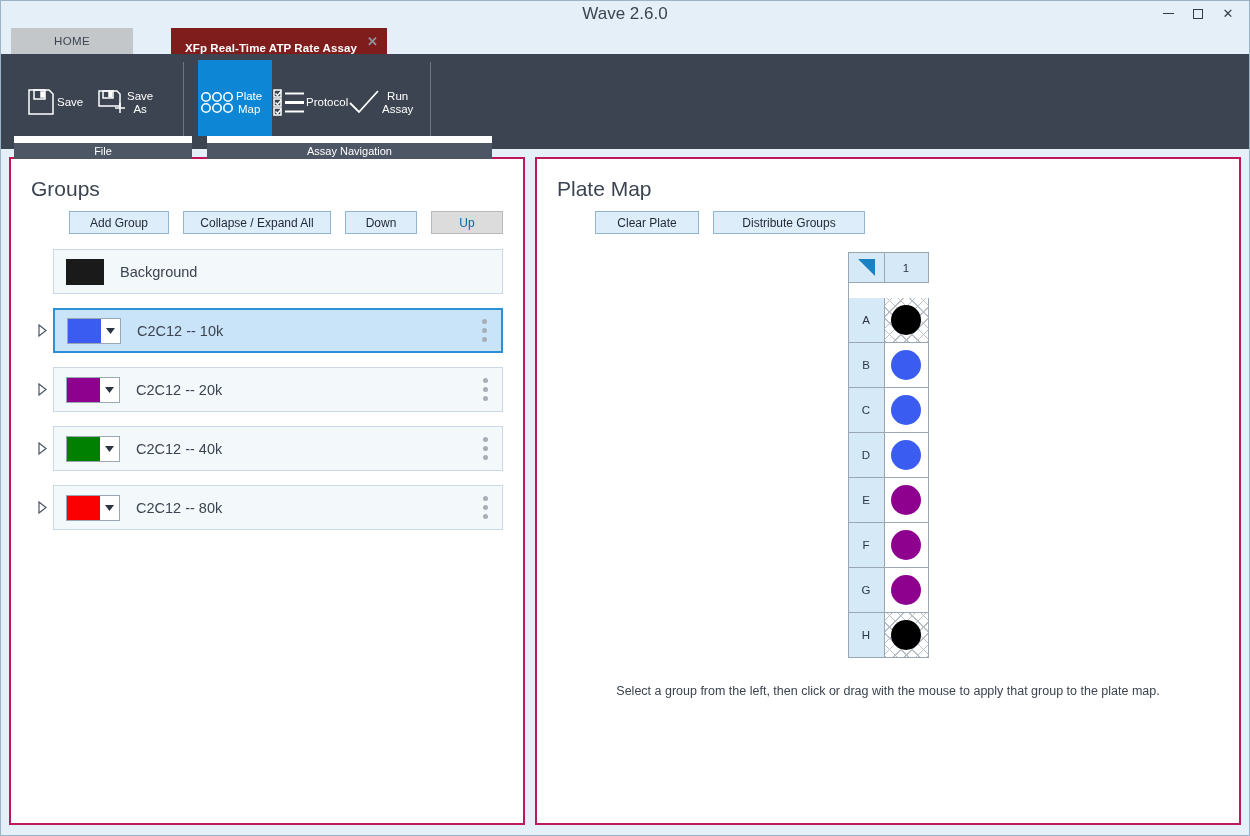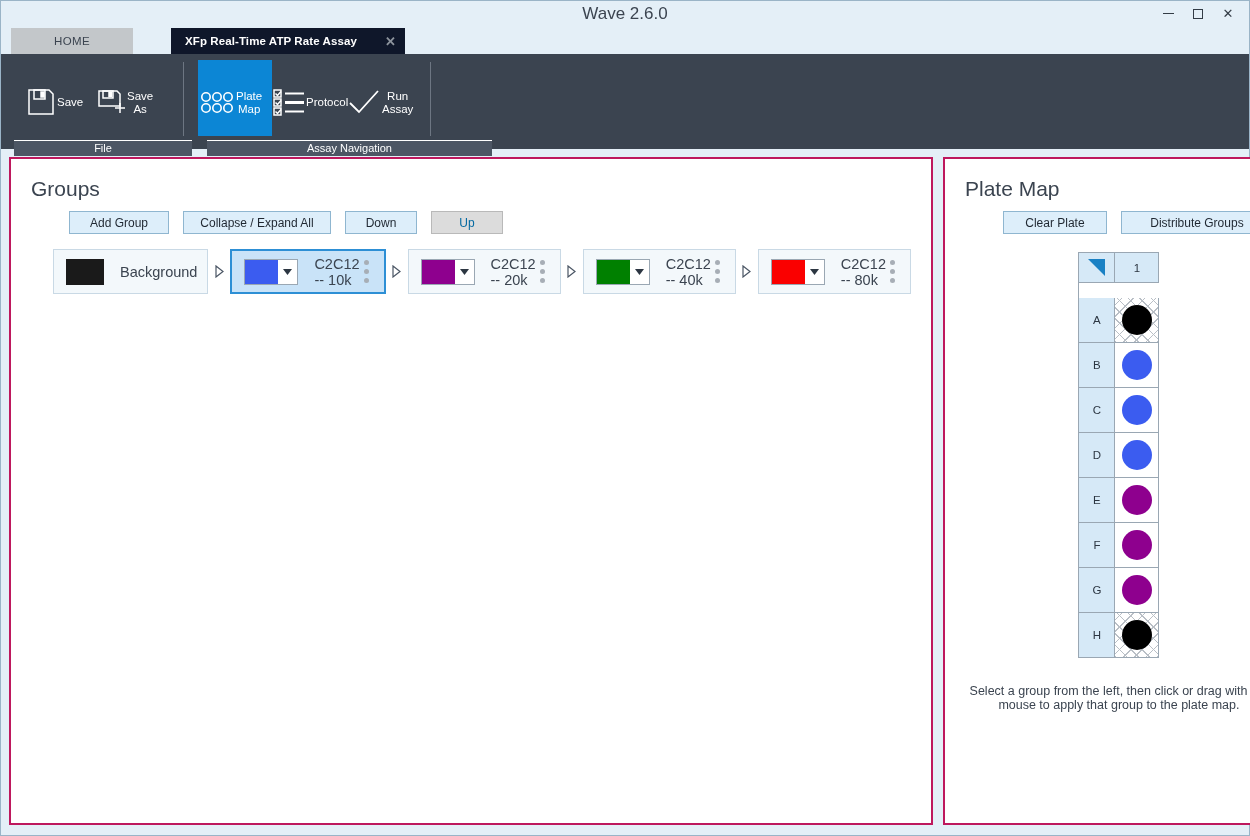"XFp Real-Time ATP Rate Assay" .tab.active { align-items: none -> flex-end; background: #0f172a -> #7f1d1d; padding-right: 48px -> 30px }
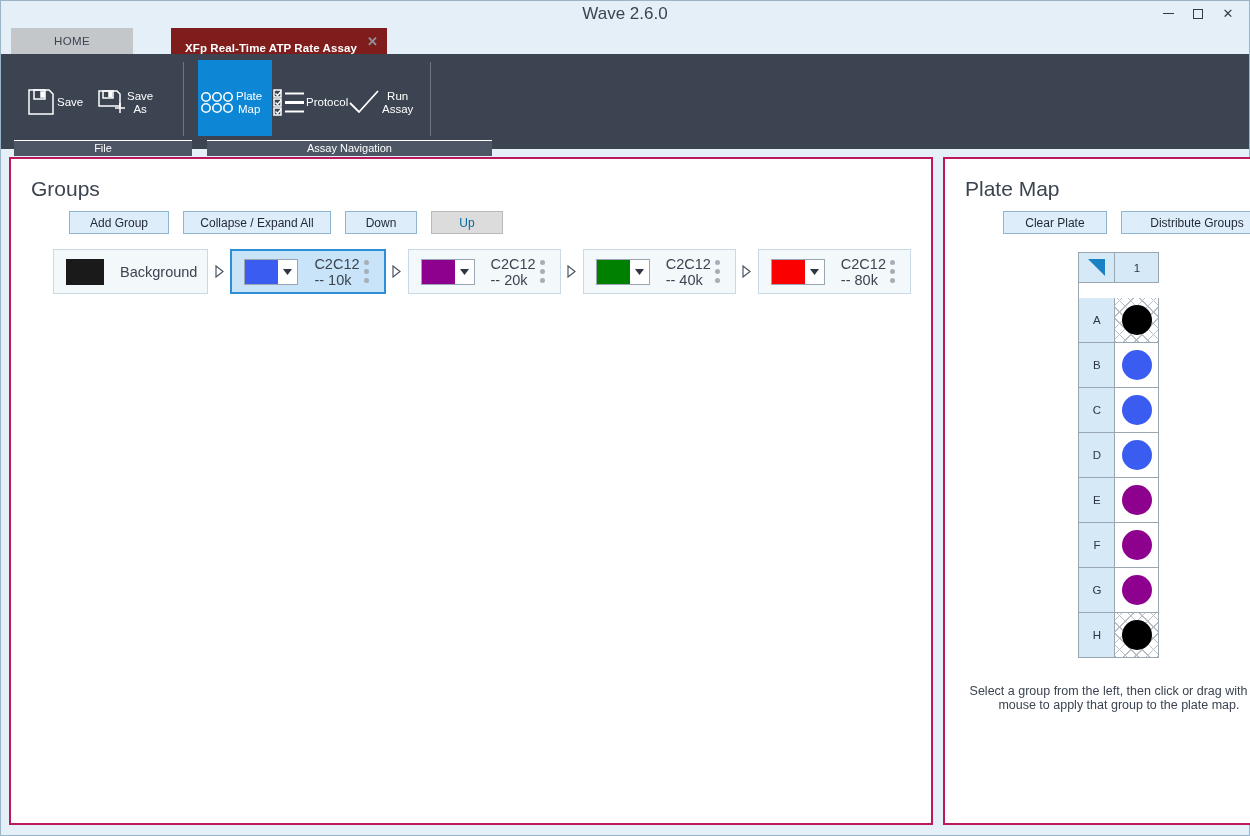"File" .group-bar { border-top: 1px solid #ffffff -> 7px solid #ffffff; height: 16px -> 23px }
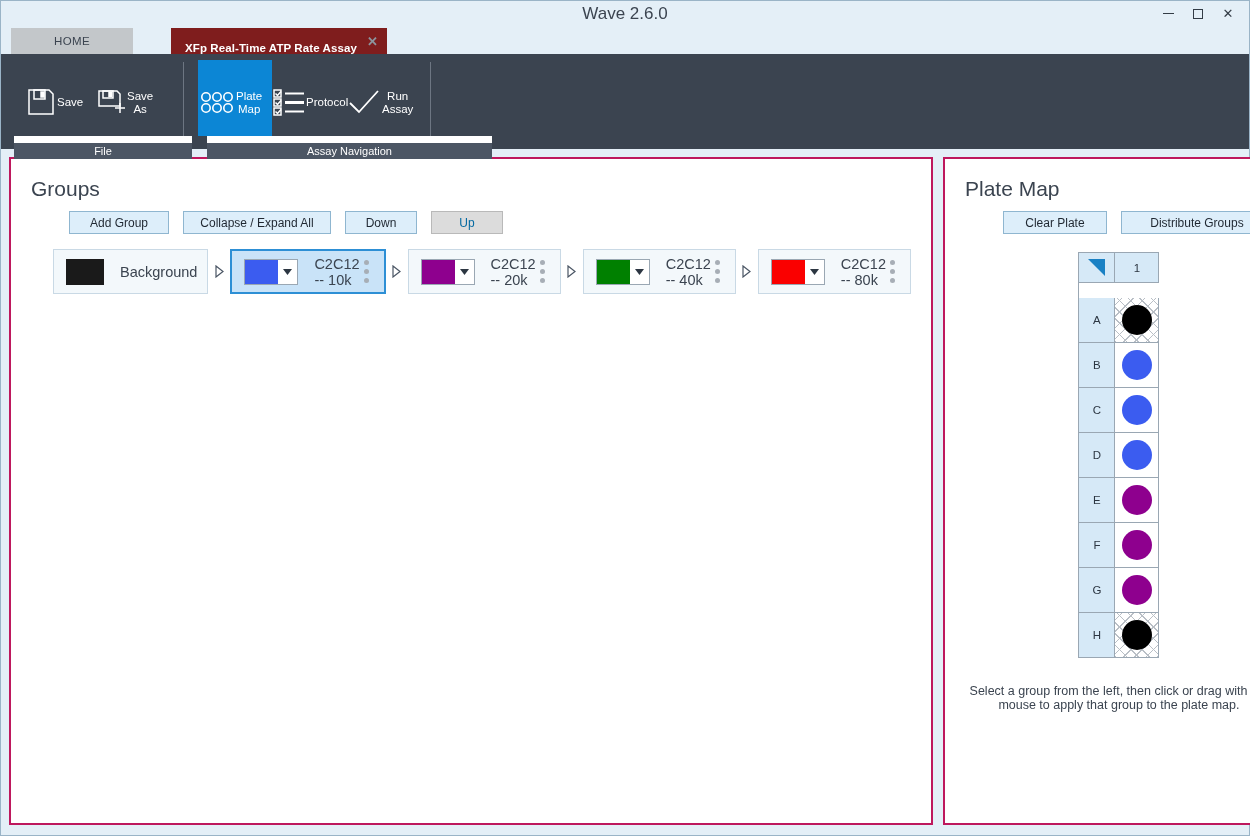"Background" .group-list { flex-direction: row -> column }
